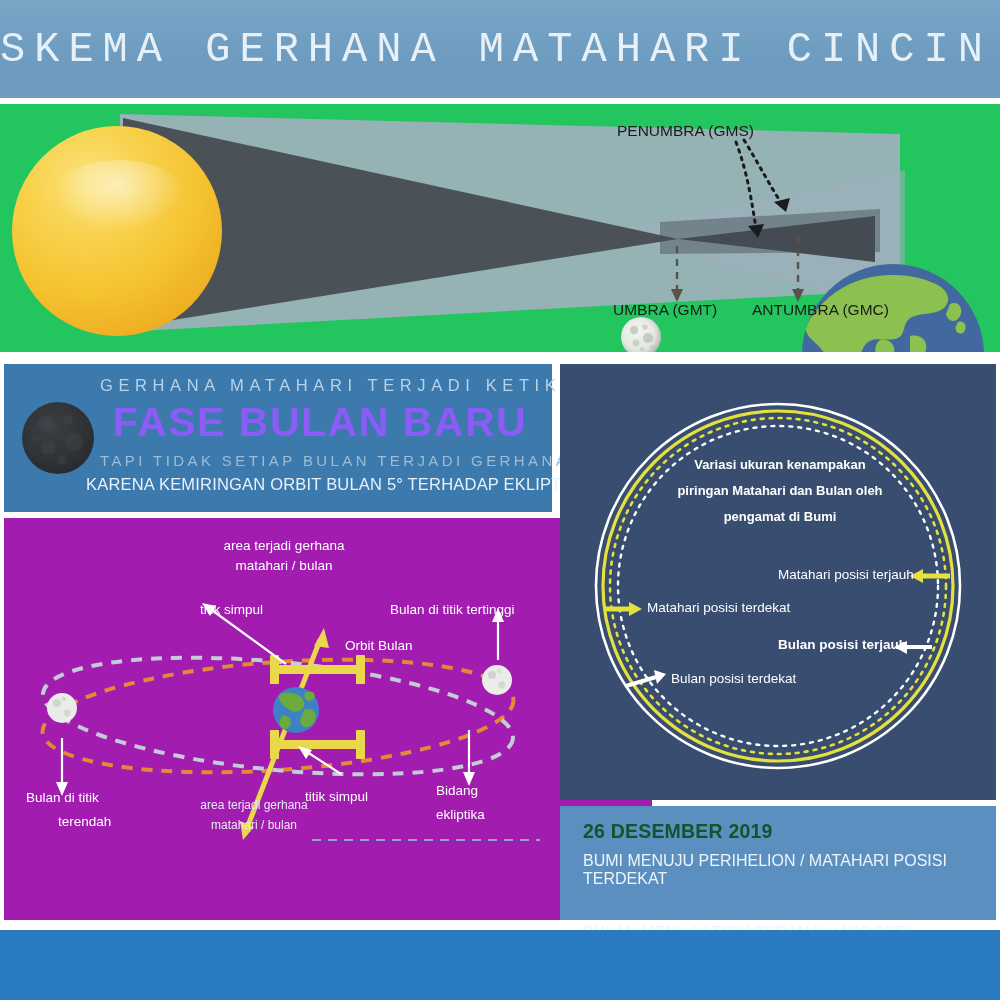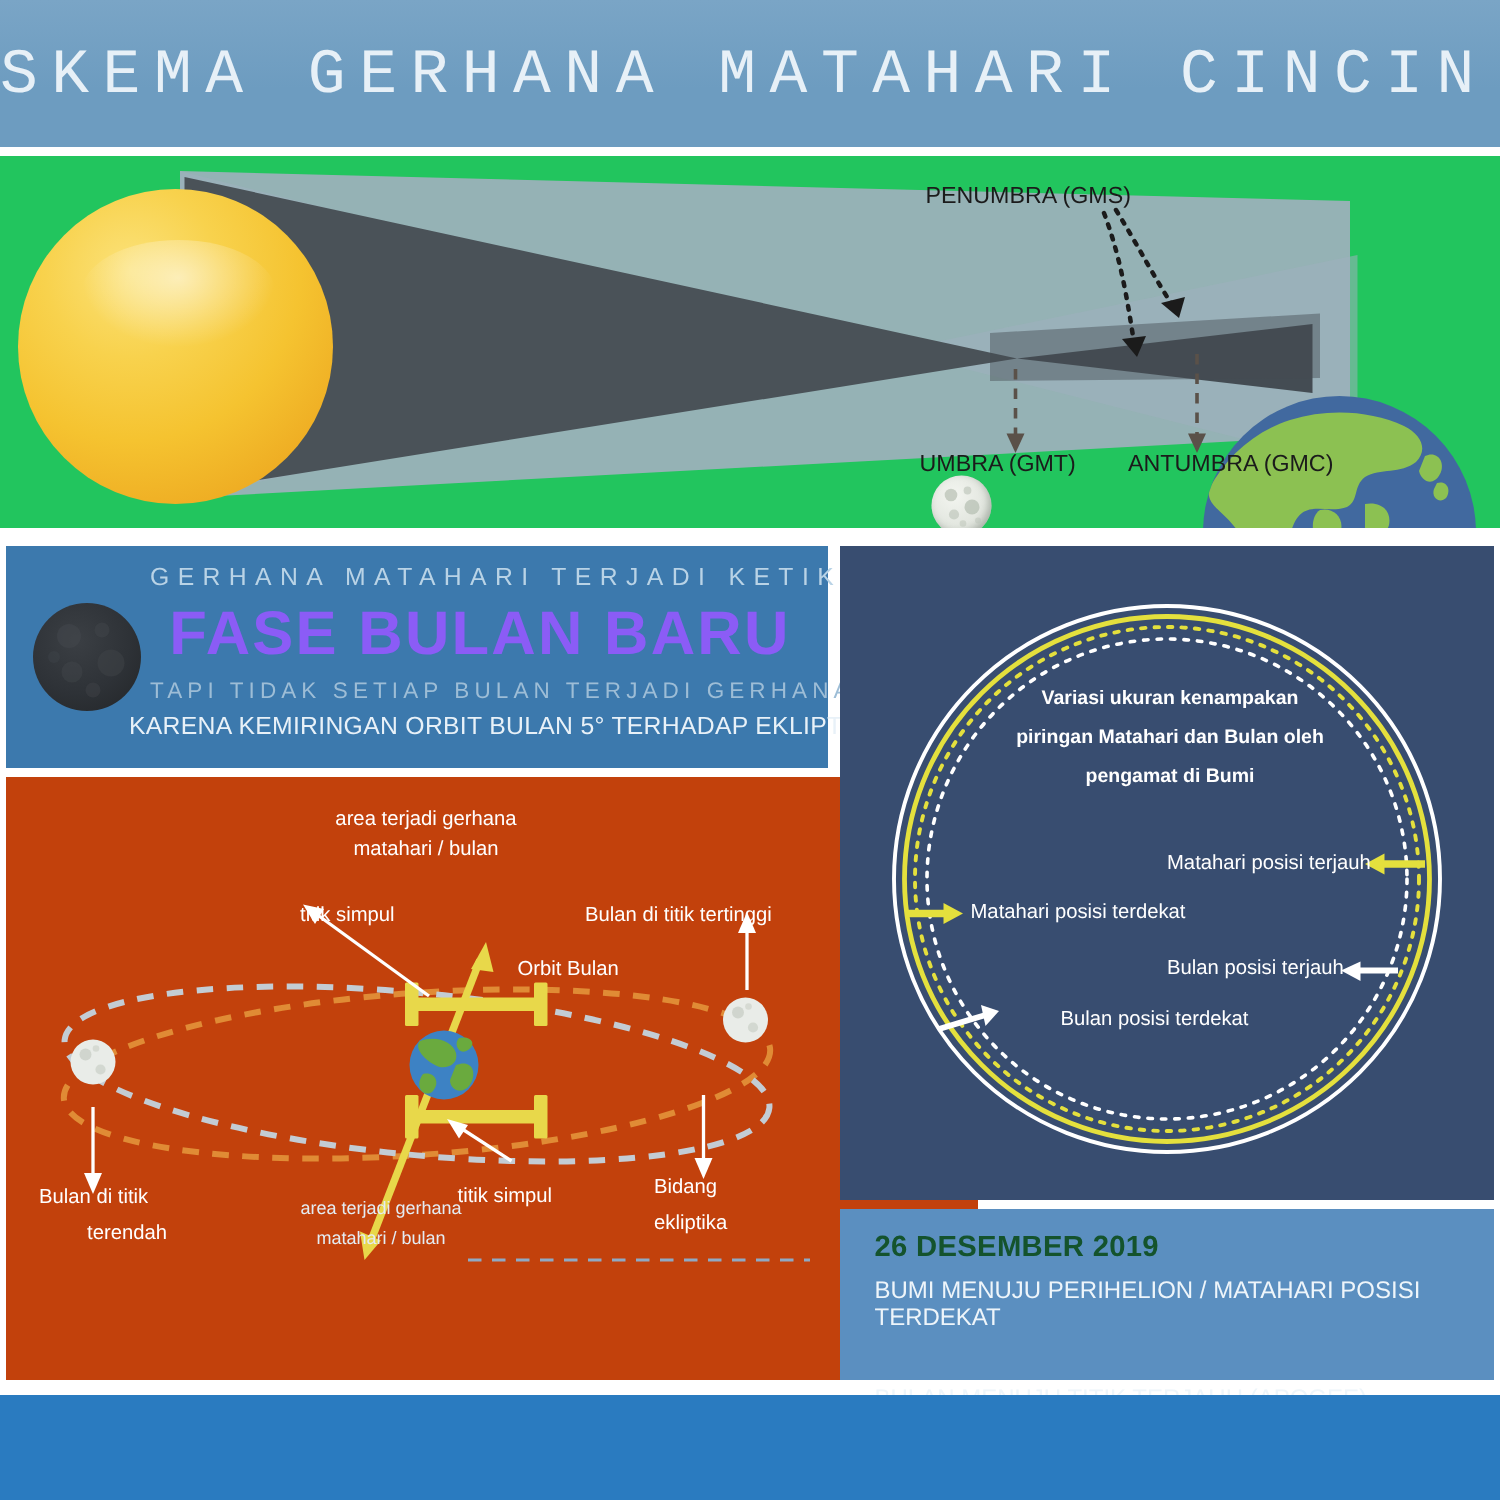"area terjadi gerhana" .panel-orbit { background: #c2410c -> #a21caf }
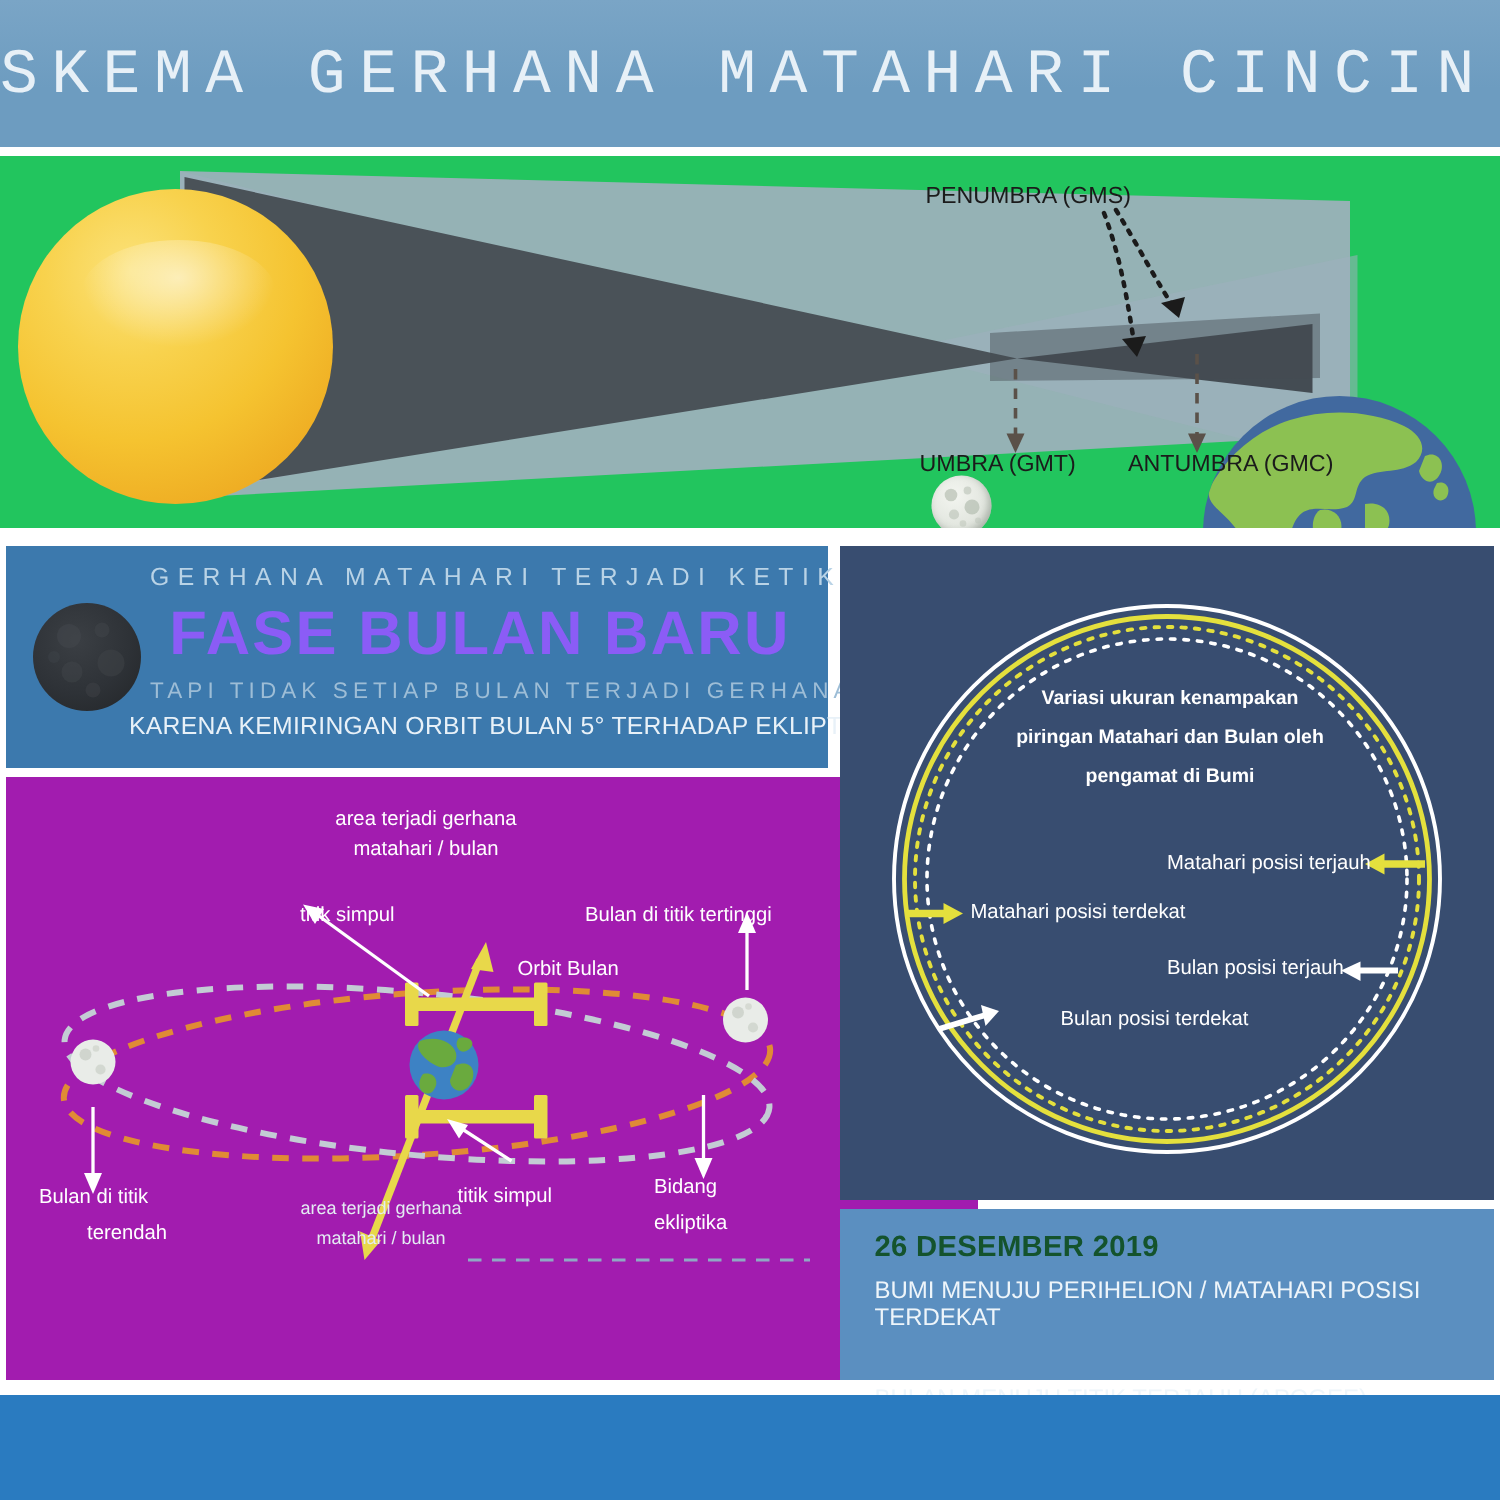"Bulan posisi terjauh" div.disc-lbl { font-weight: none -> bold }
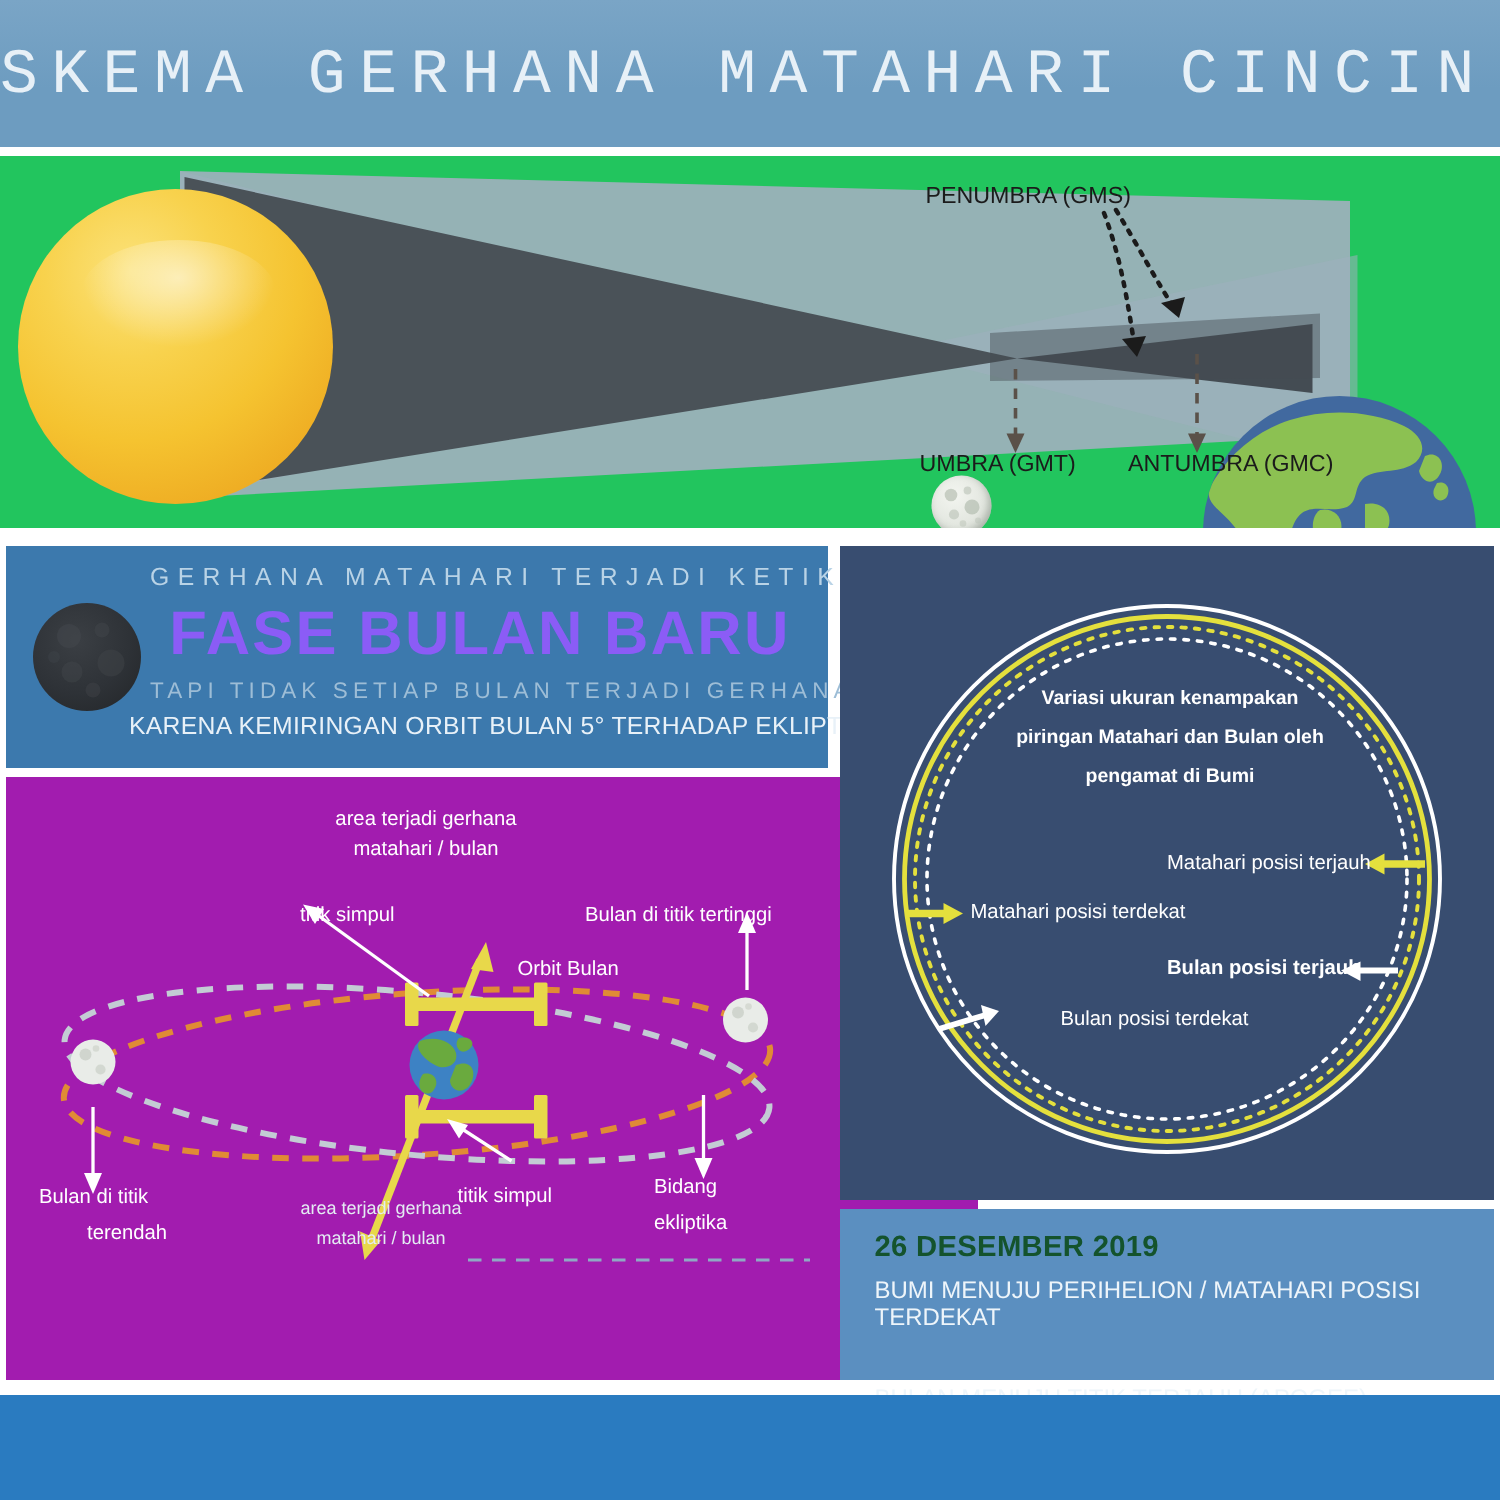"Bulan posisi terdekat" div.disc-lbl { margin-left: 36px -> none }
